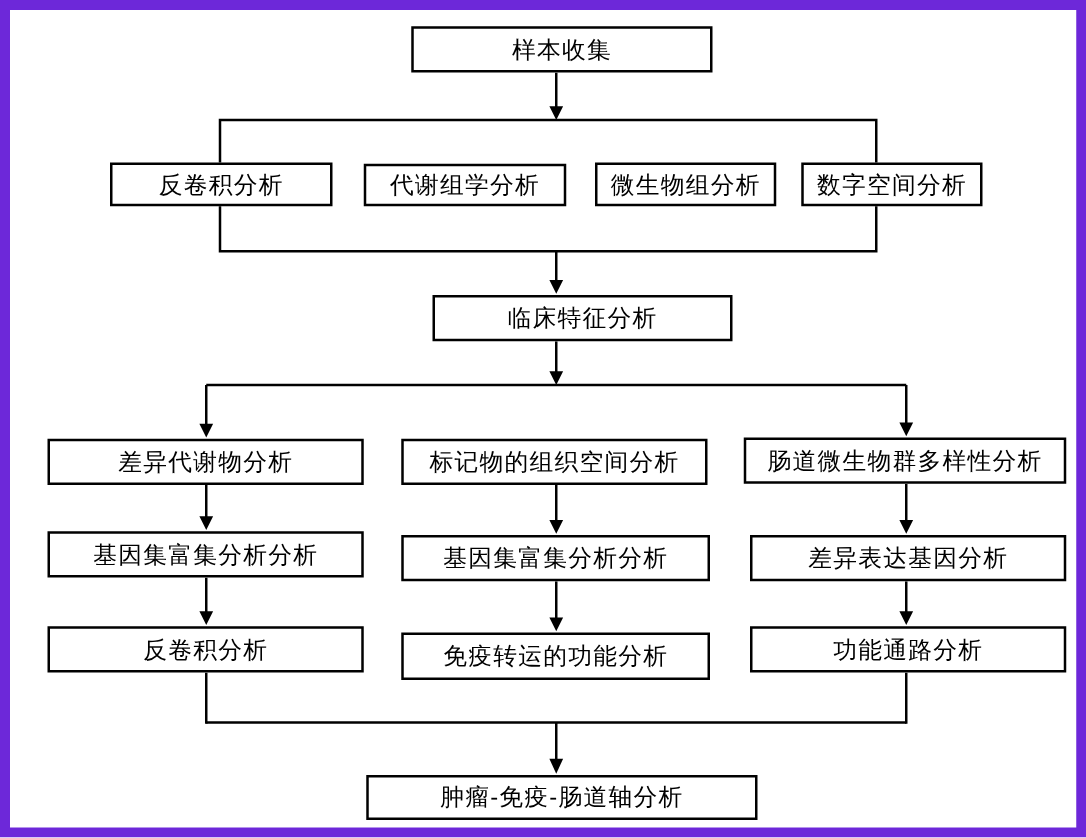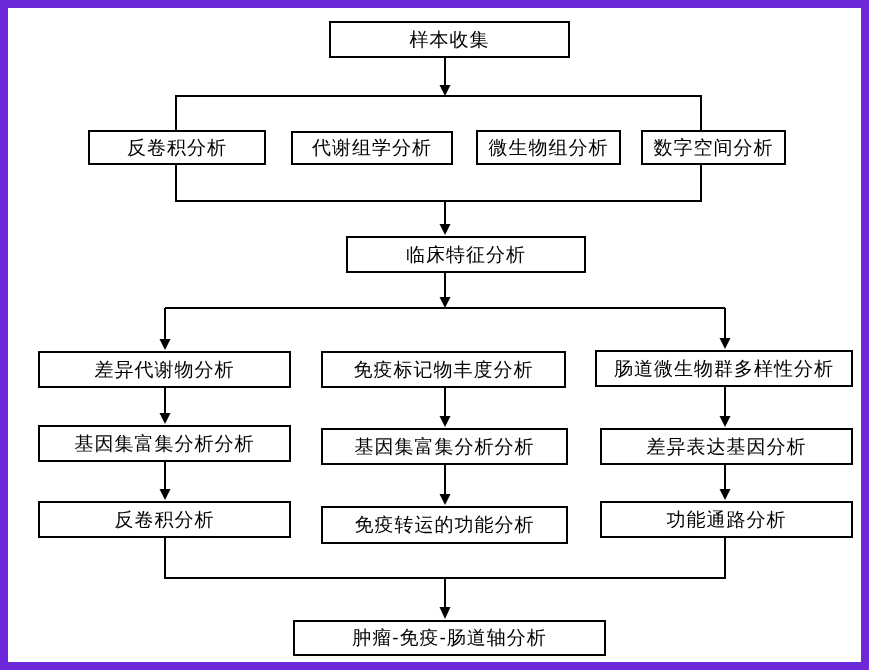"免疫标记物丰度分析" div.node { text: 免疫标记物丰度 -> 标记物的组织空间 }
